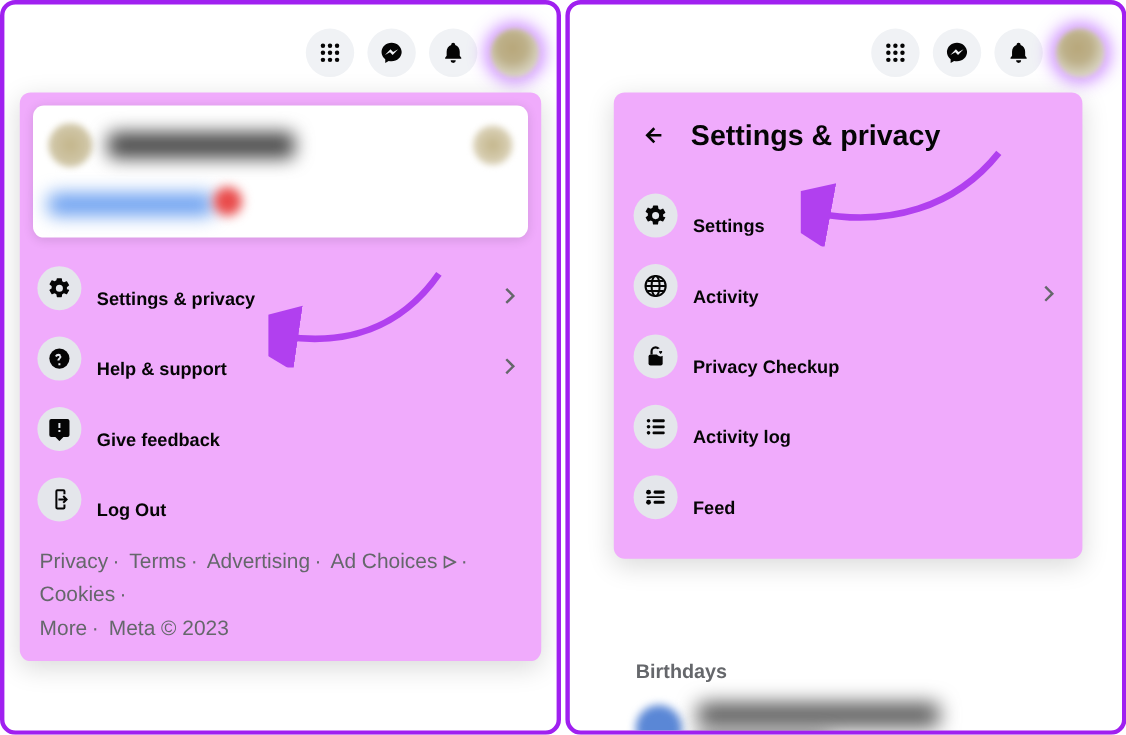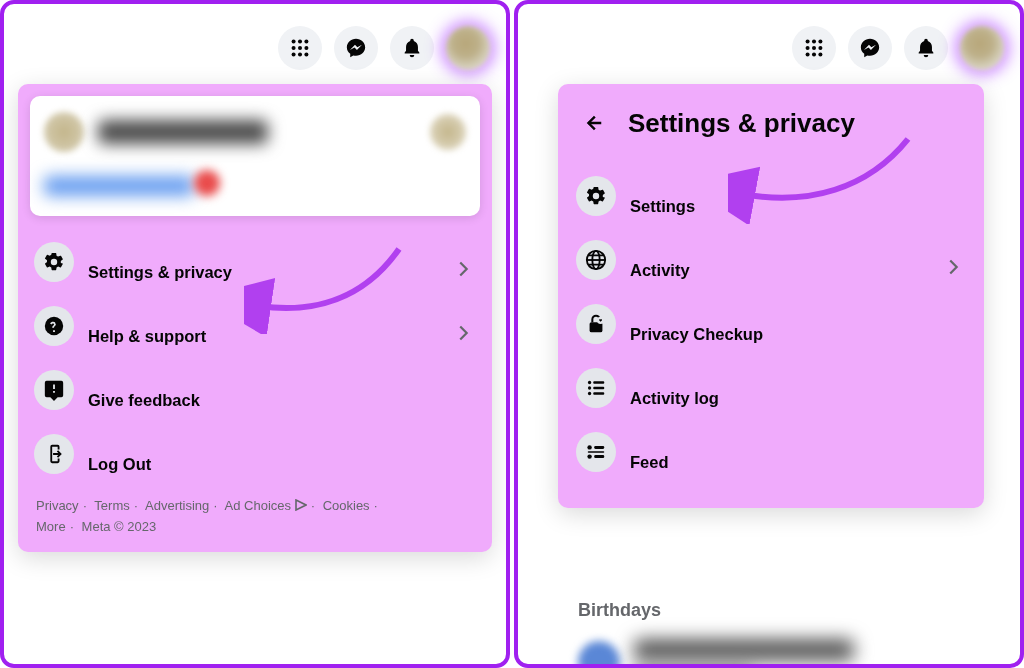"Privacy · Terms · Advertising" .footer { font-size: 13px -> 19px }
